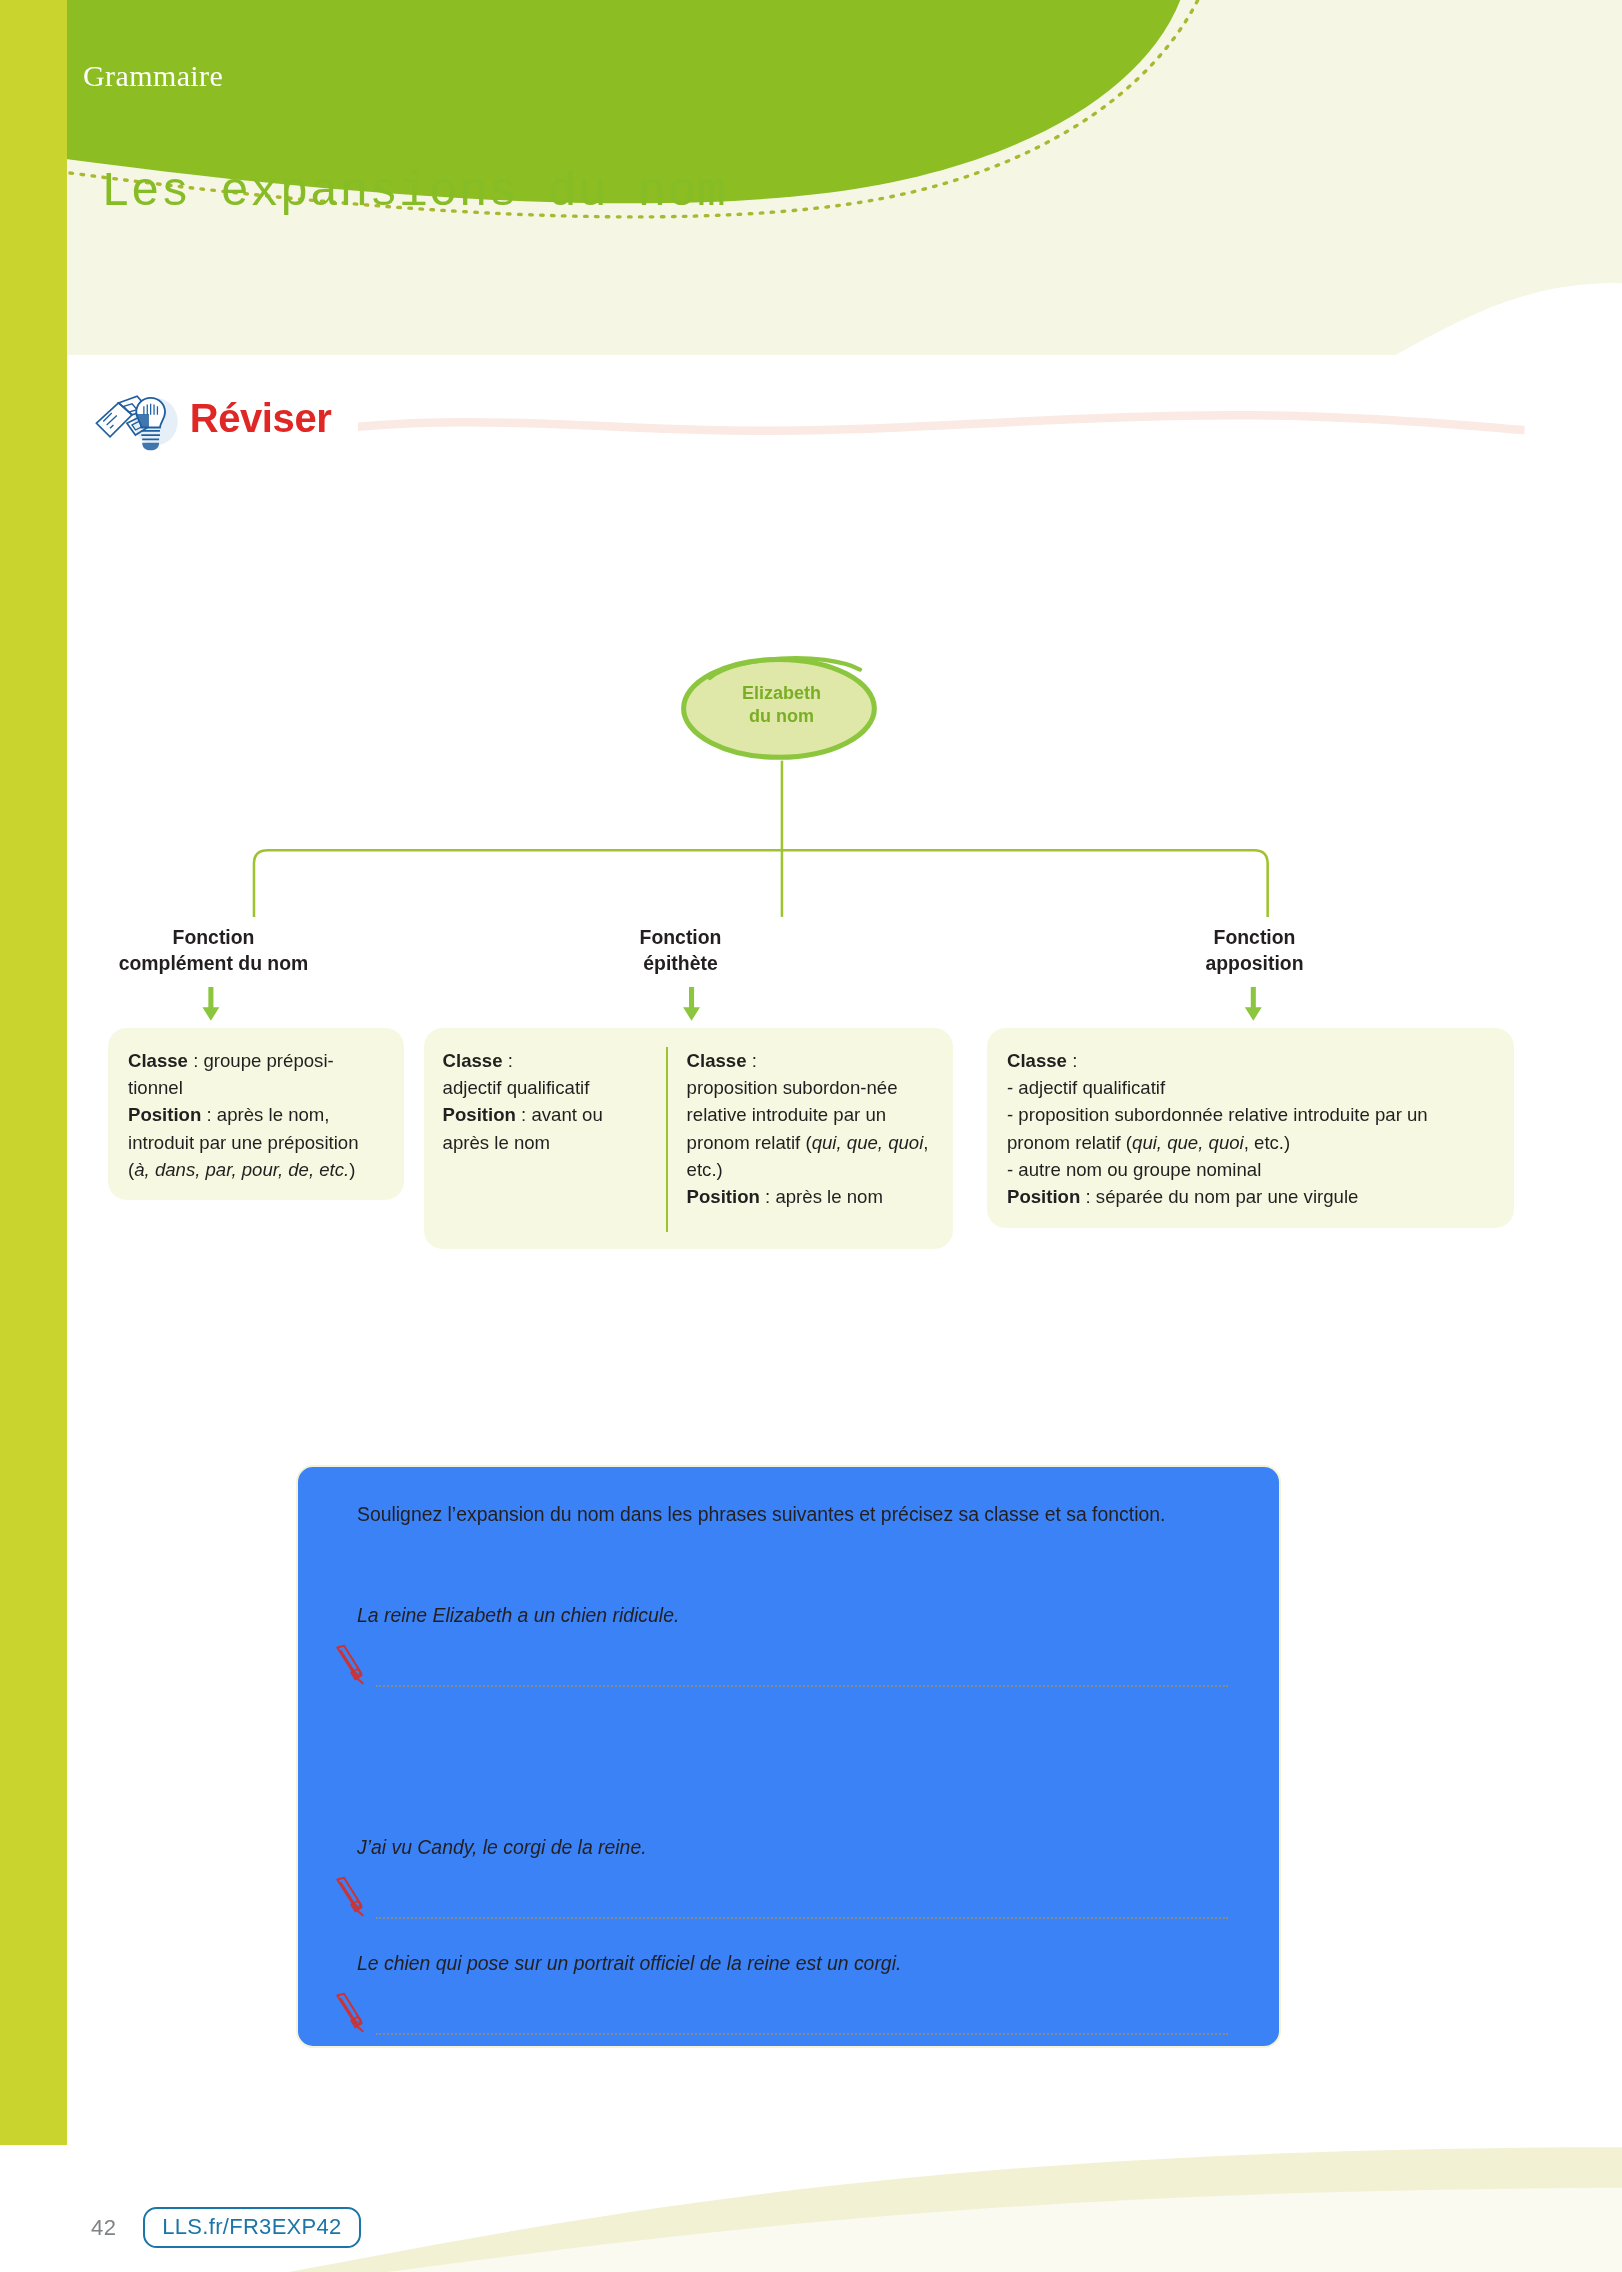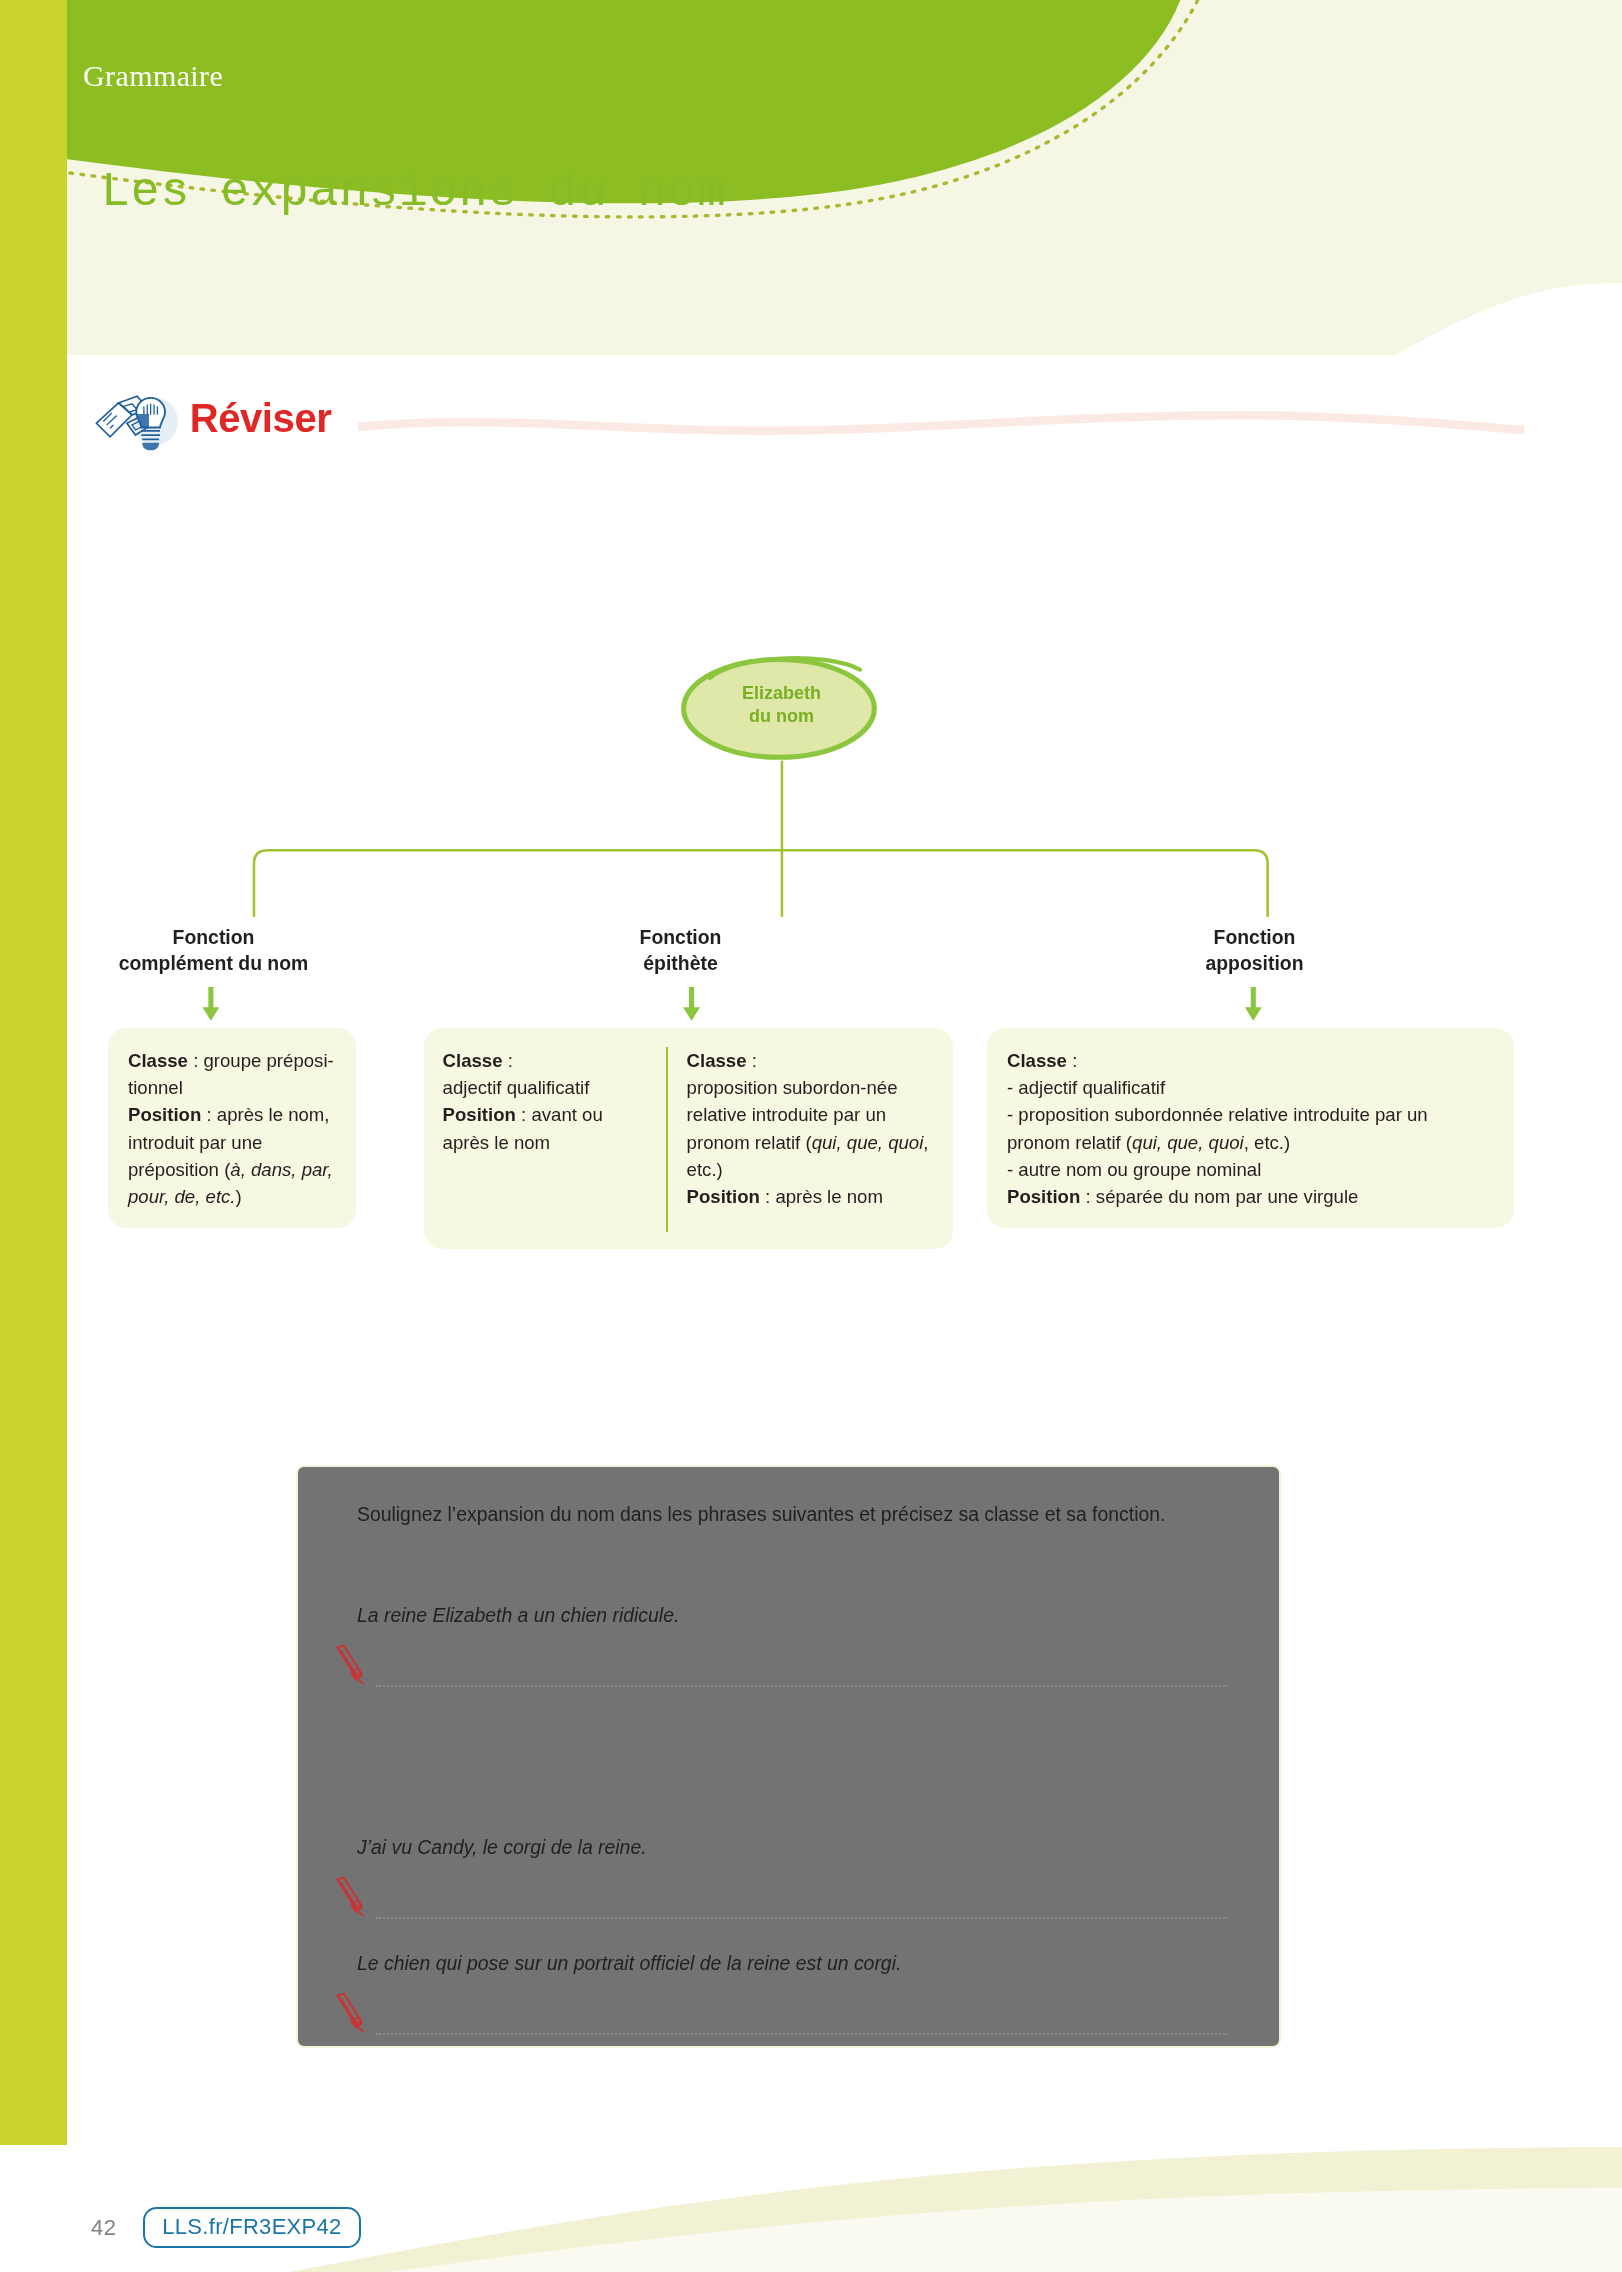"Classe : groupe préposi-tionnel" .box-1 { width: 248px -> 296px }
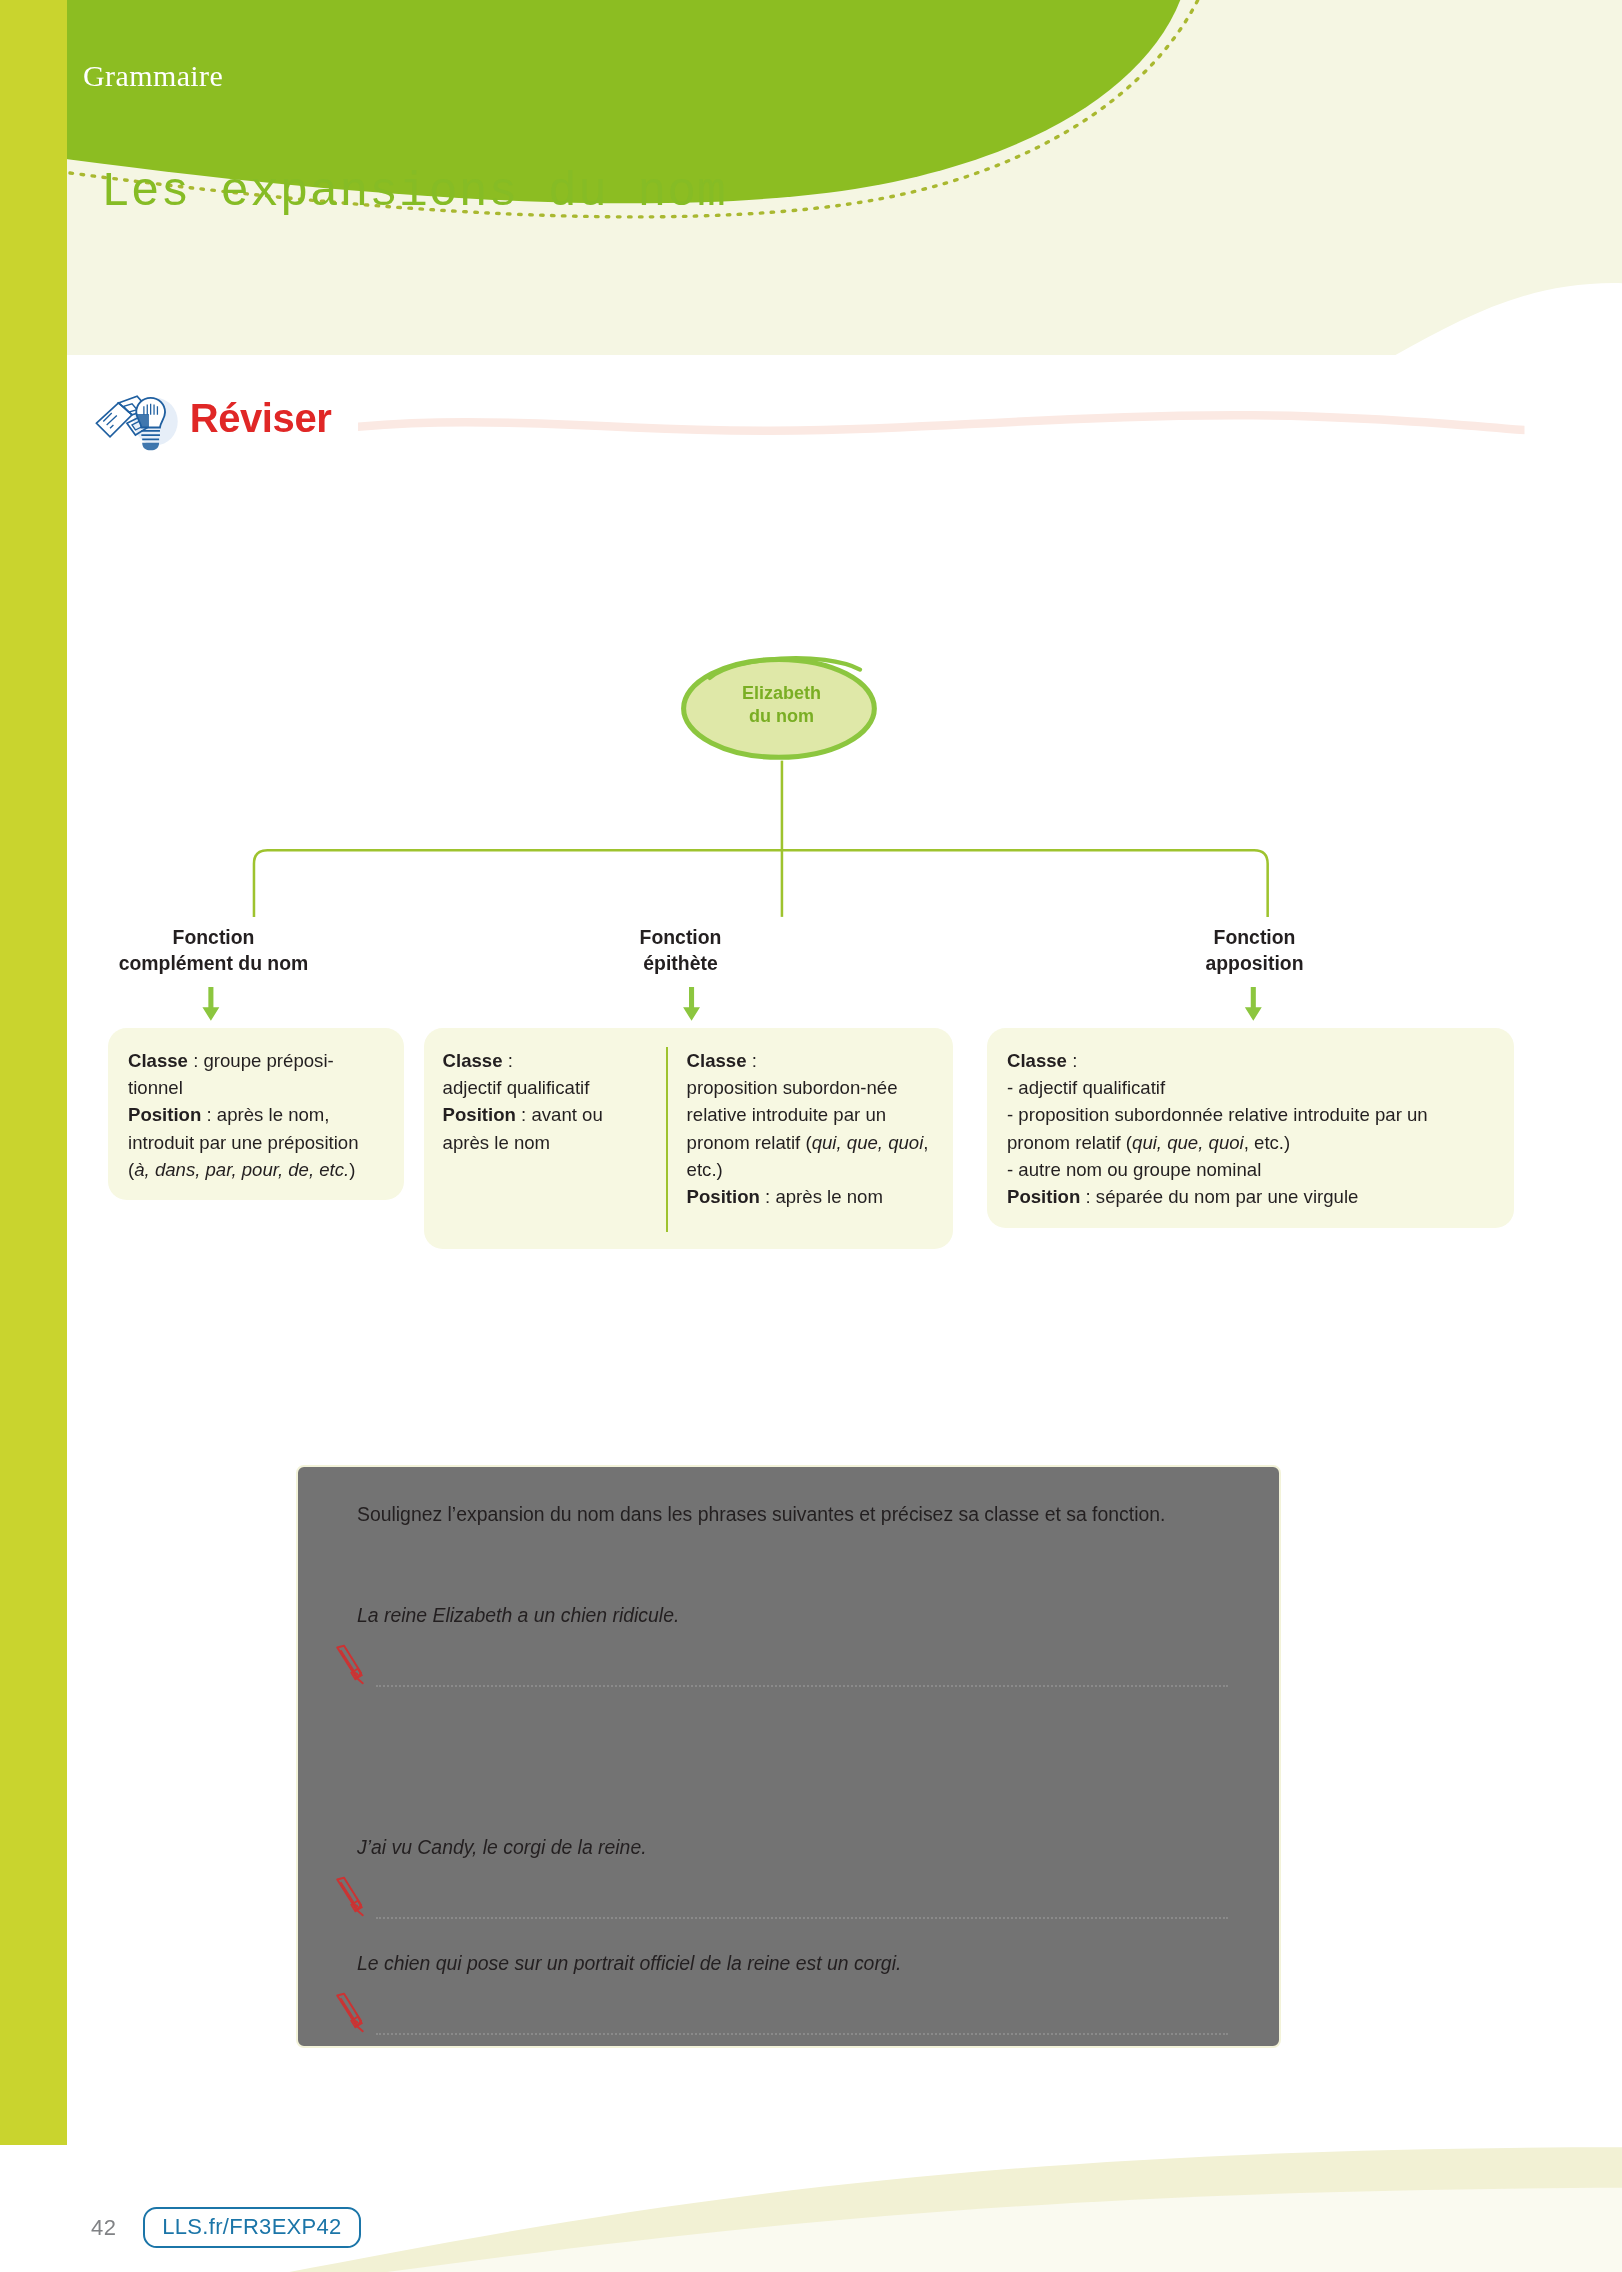"Soulignez l’expansion du nom dans" .exercise { background: #737373 -> #3b82f6; border-radius: 8px -> 17px }
